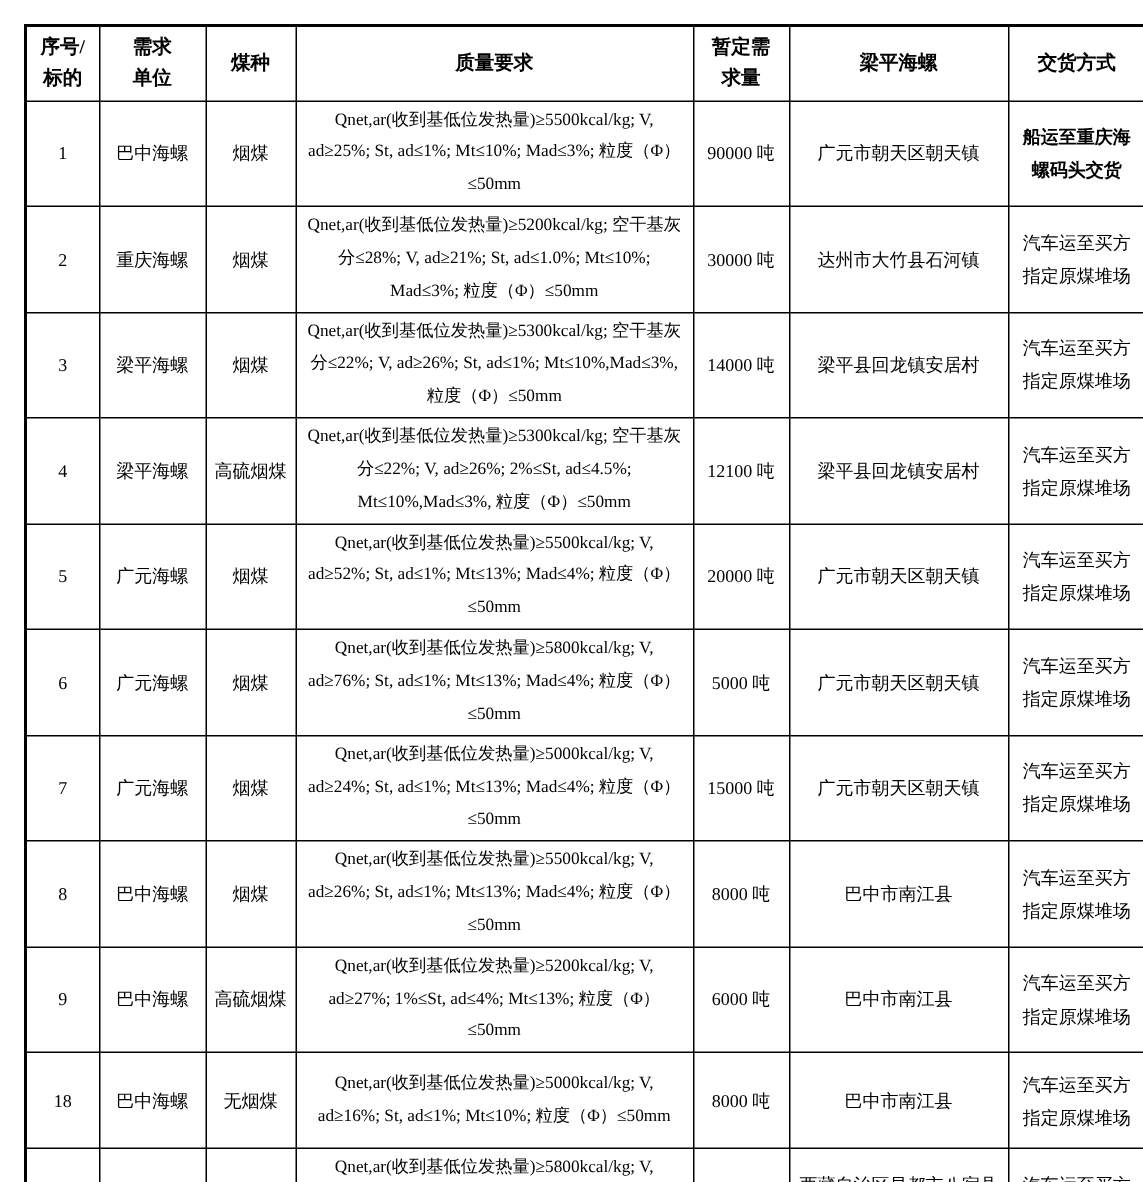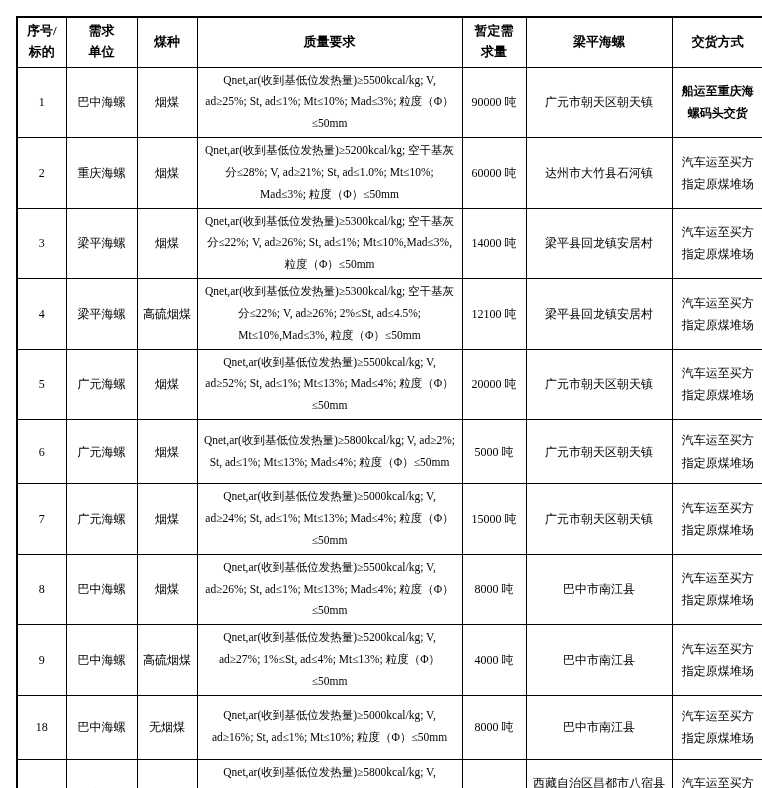"60000 吨" td { text: 60000 -> 30000 }
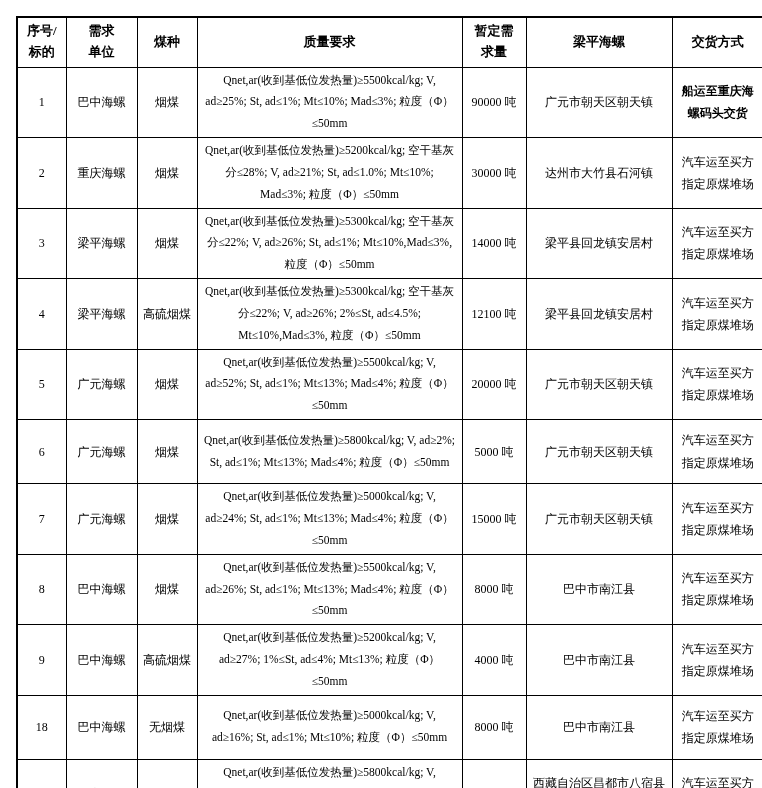"Qnet,ar(收到基低位发热量)≥5800kcal/kg; V, ad≥2%;" td.col-quality { text: 2% -> 76% }
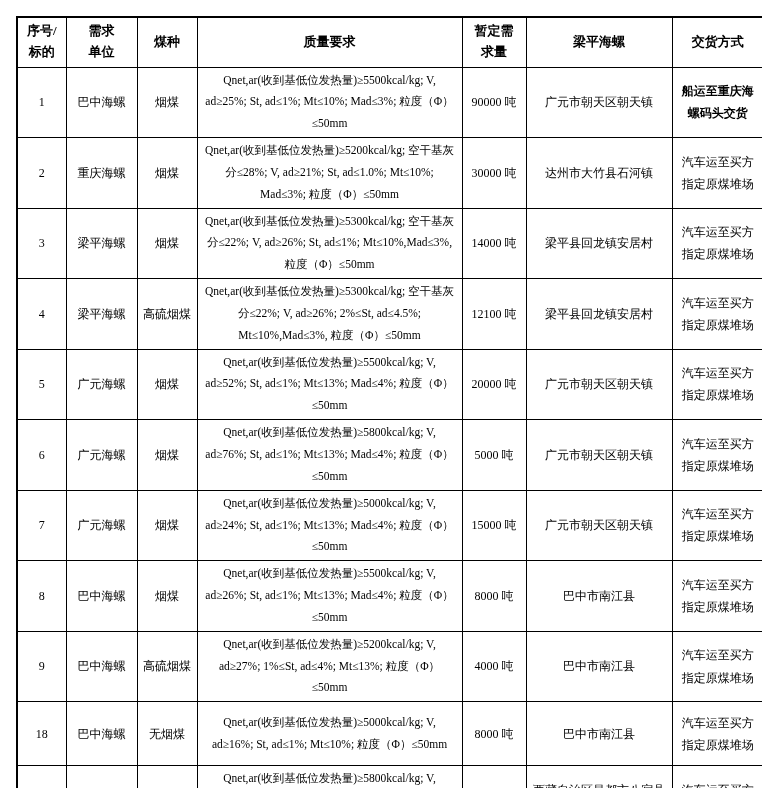"4000 吨" td { text: 4000 -> 6000 }
